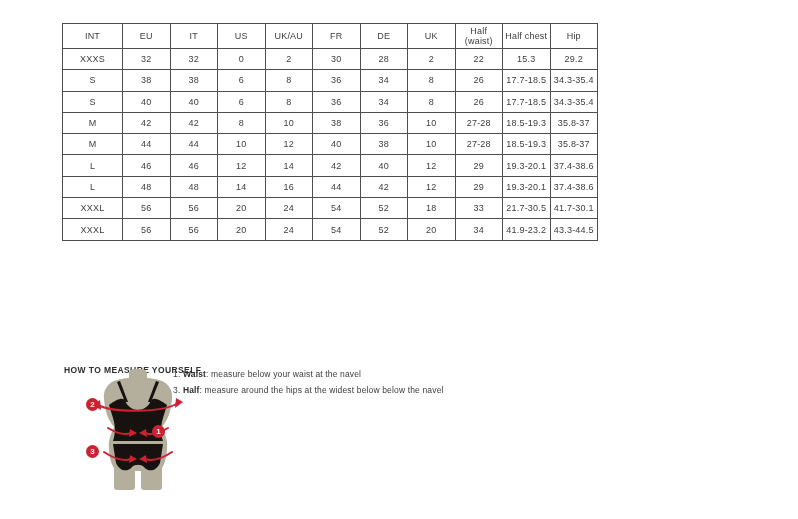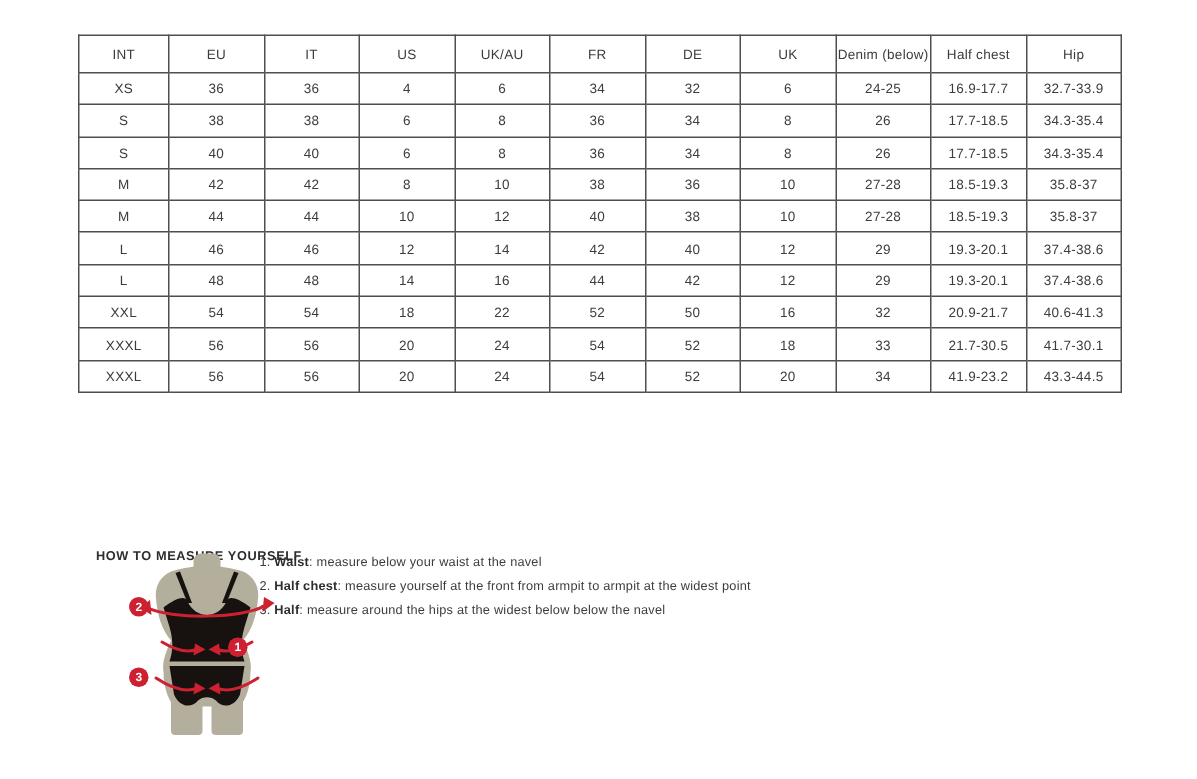"INT" .size-table { left: 52px -> 62px; width: 696px -> 536px }
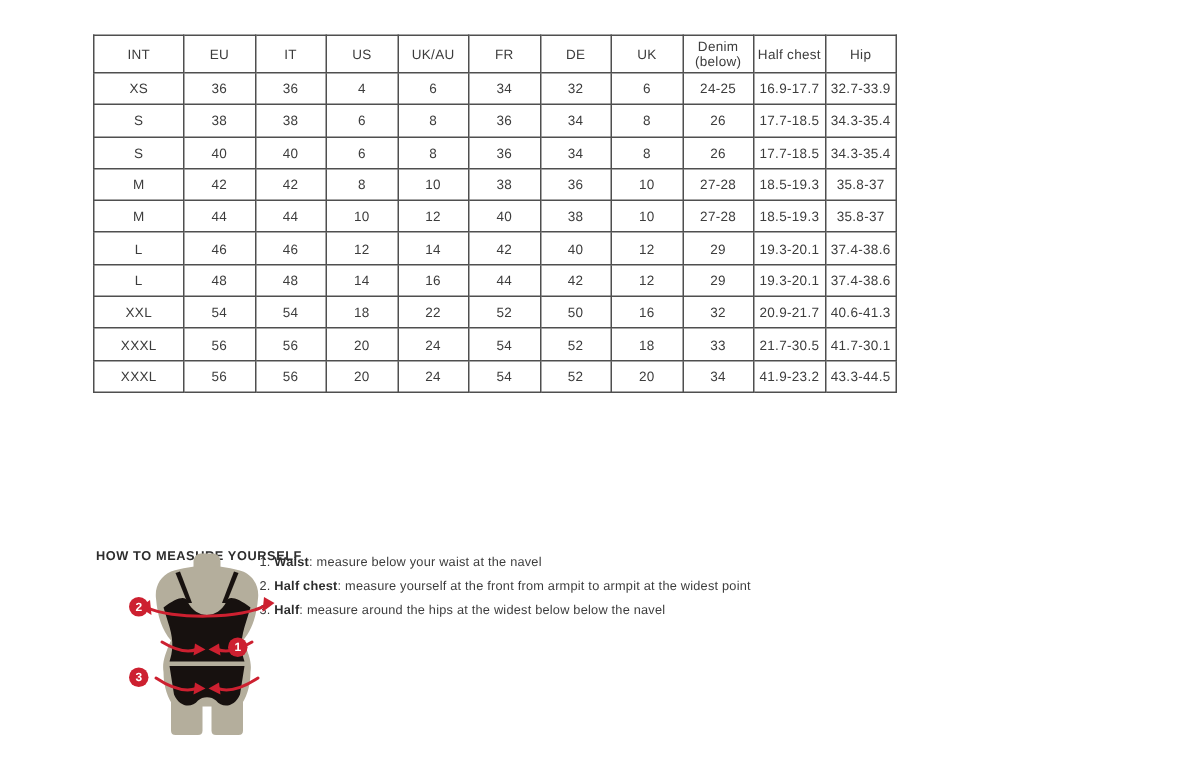"Denim (below)" th { text: Denim (below -> Half (waist }
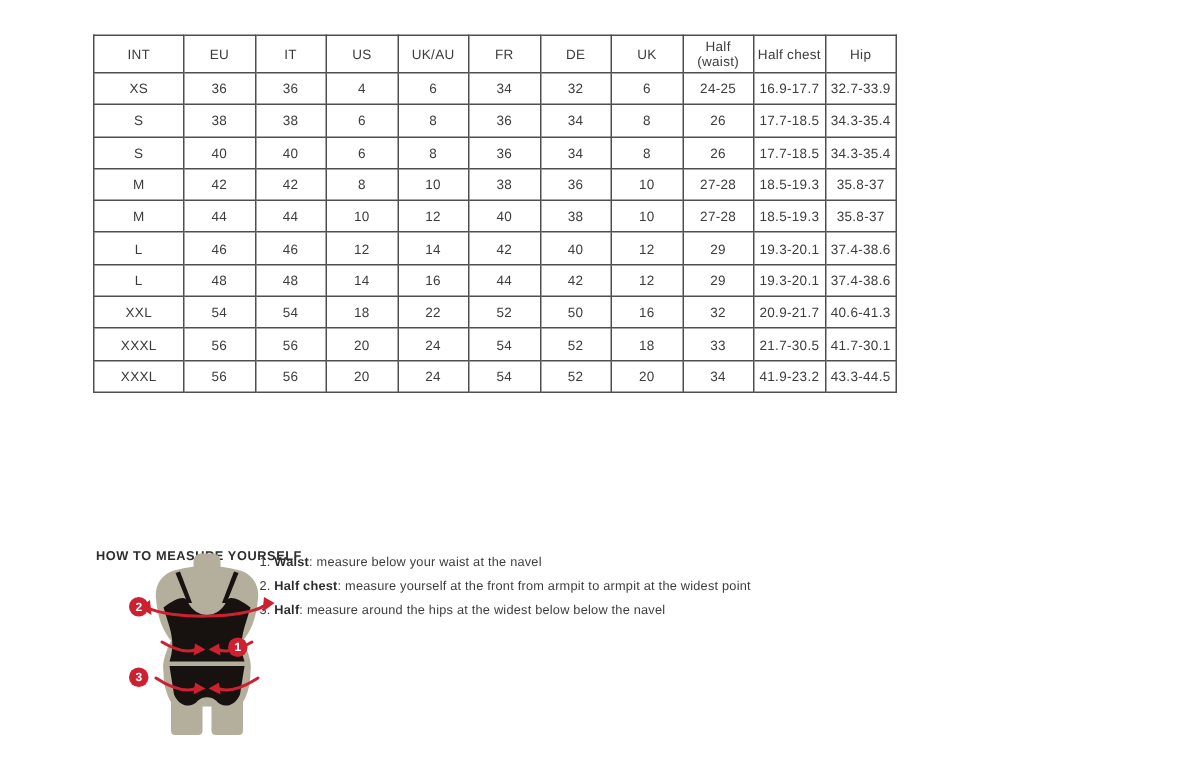"XXXS" tr { html: none -> <tr> <td>XXXS</td> <td>32</td> <td>32</td> <td>0</td> <td>2</td> <td>30</td> <td>28</td> <td>2</td> <td>22</td> <td>15.3</td> <td>29.2</td> </tr> }
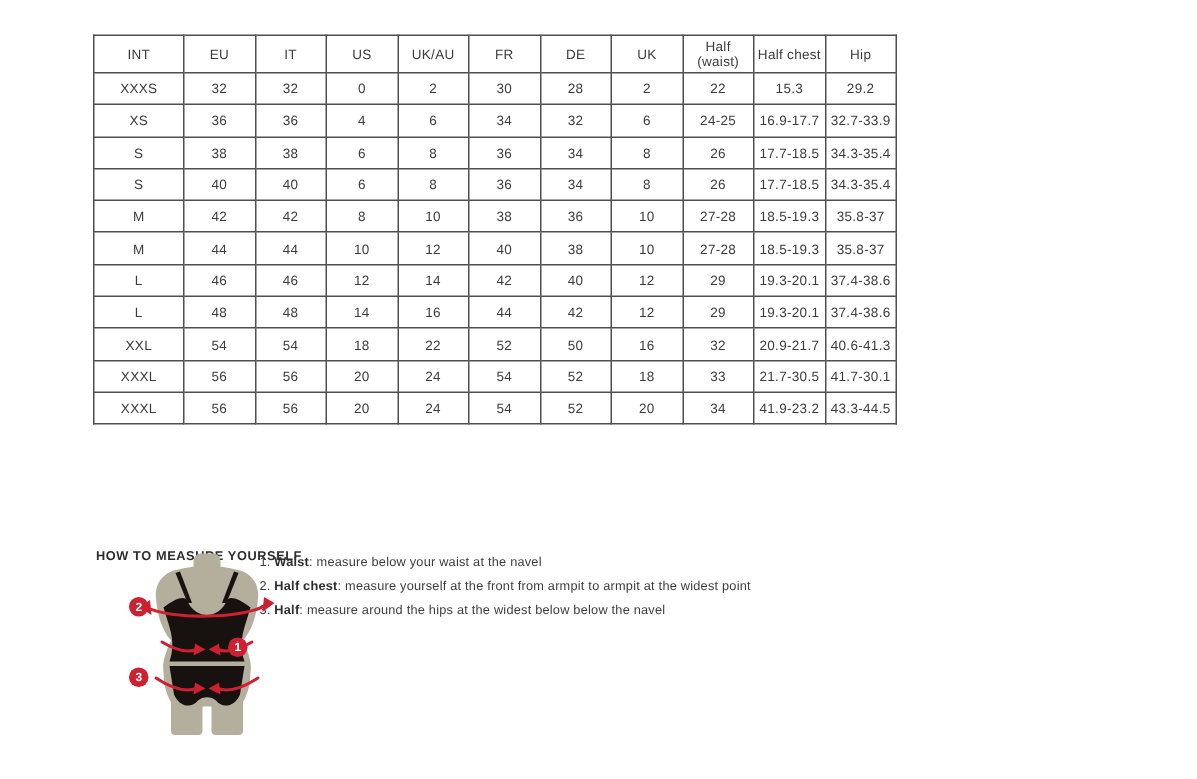"XS" tr { html: <tr> <td>XS</td> <td>36</td> <td>36</td> <td>4</td> <td>6</td> <td>34</td> <td>32</td> <td>6</td> <td>24-25</td> <td>16.9-17.7</td> <td>32.7-33.9</td> </tr> -> none }
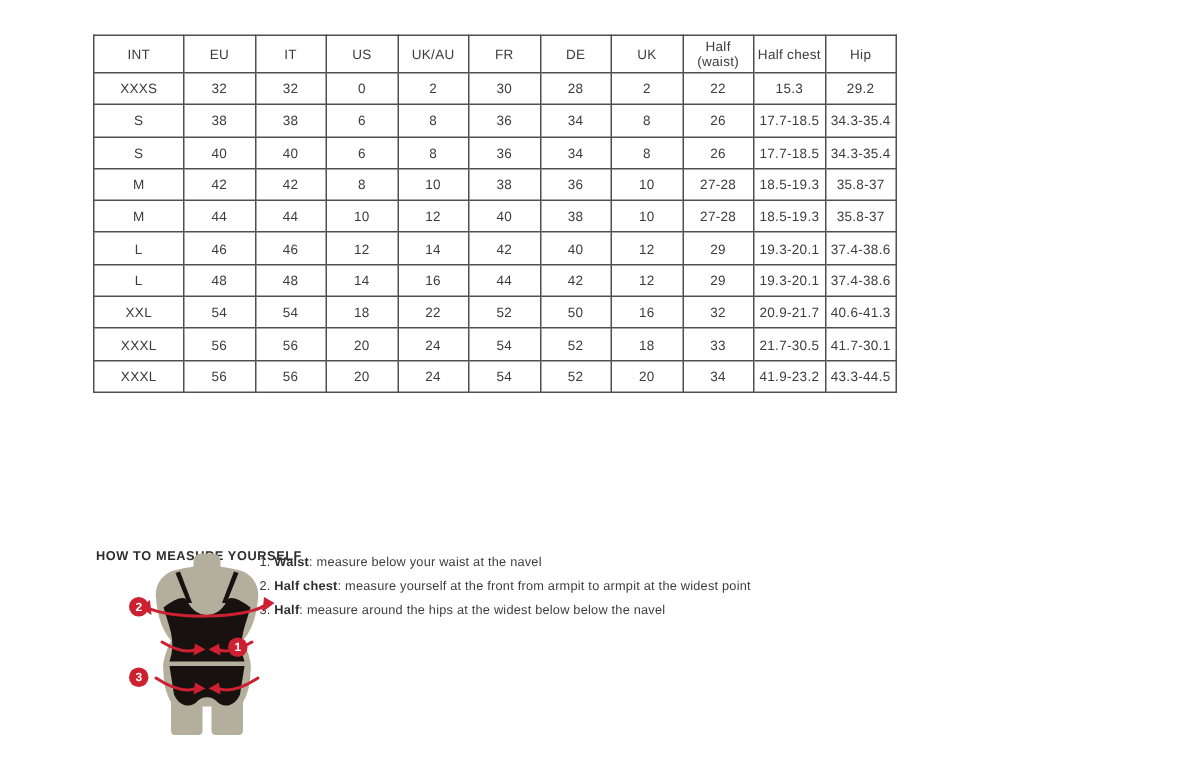"XXL" tr { html: <tr> <td>XXL</td> <td>54</td> <td>54</td> <td>18</td> <td>22</td> <td>52</td> <td>50</td> <td>16</td> <td>32</td> <td>20.9-21.7</td> <td>40.6-41.3</td> </tr> -> none }
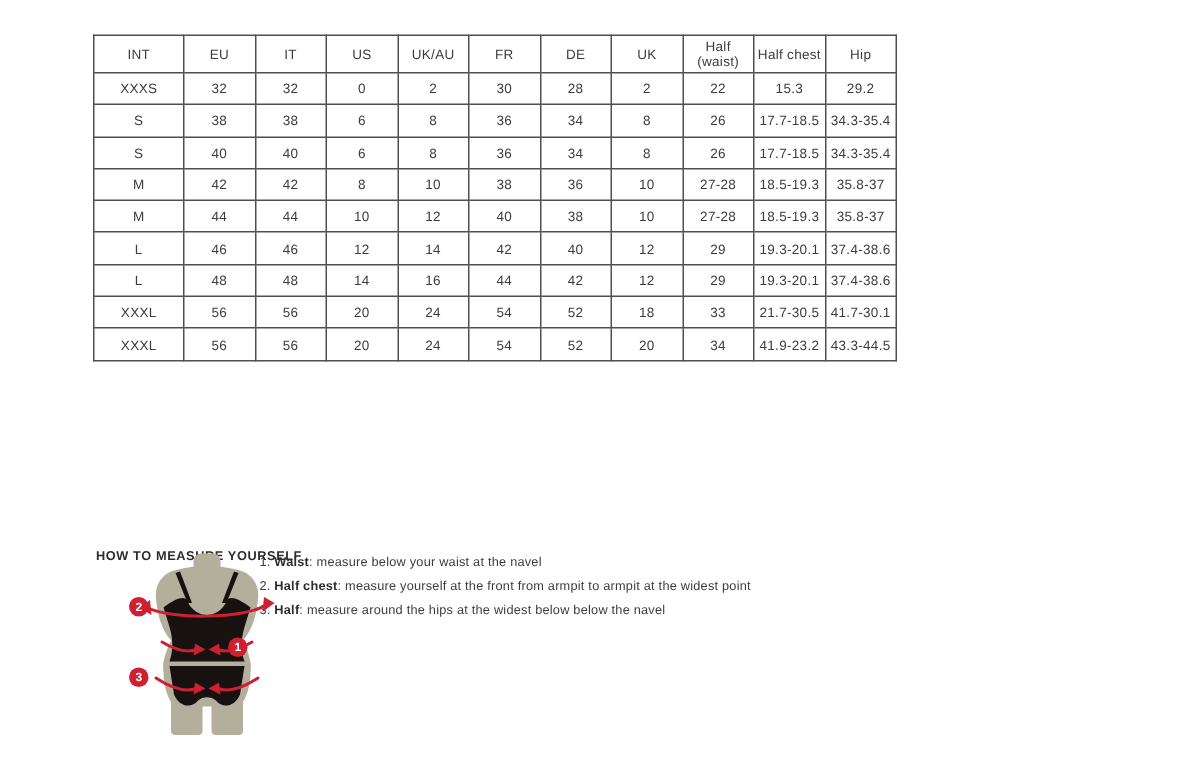"2. Half chest: measure yourself" div.step { html: <div><span>2. </span> <b>Half chest</b><span>: measure yourself at the front from armpit to armpit at the widest point</span></div> -> none }
